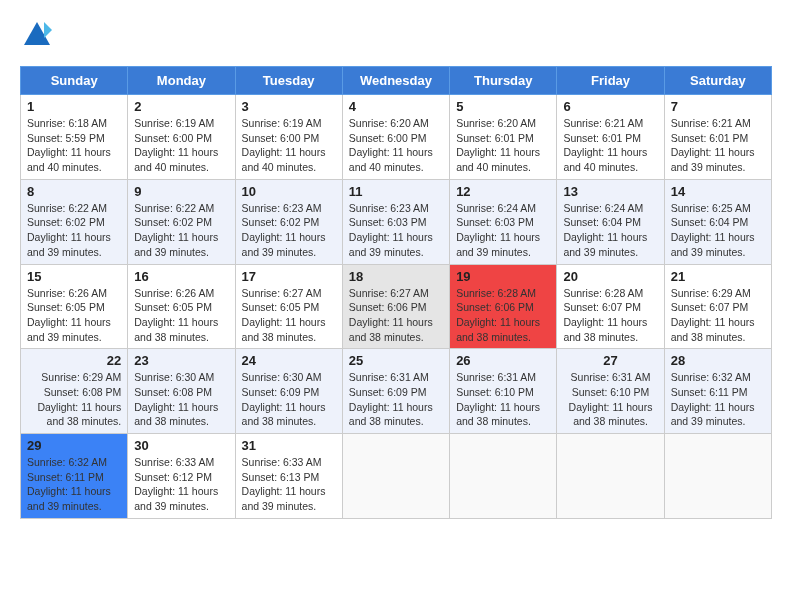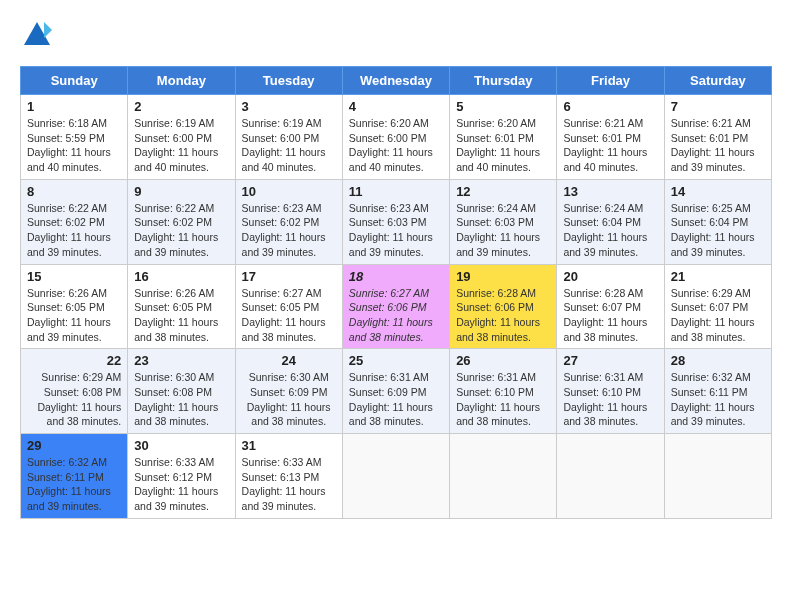"18" td { background: #f0abfc -> #e5e5e5; font-style: italic -> none }
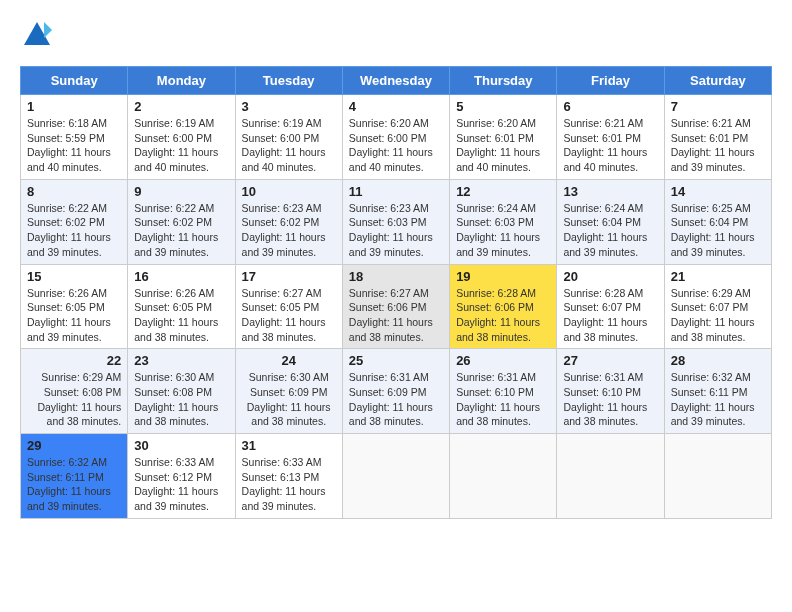"19" td { background: #fde047 -> #ef4444 }
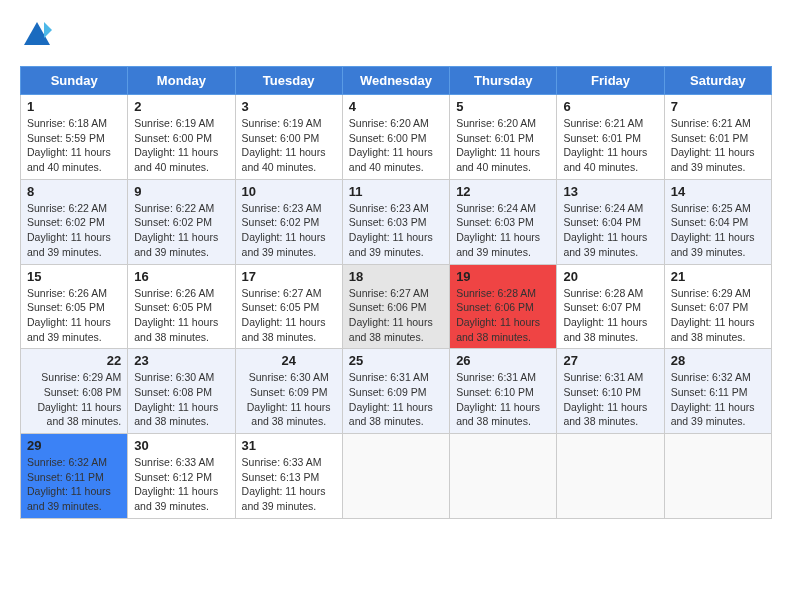"24" td { text-align: center -> none }
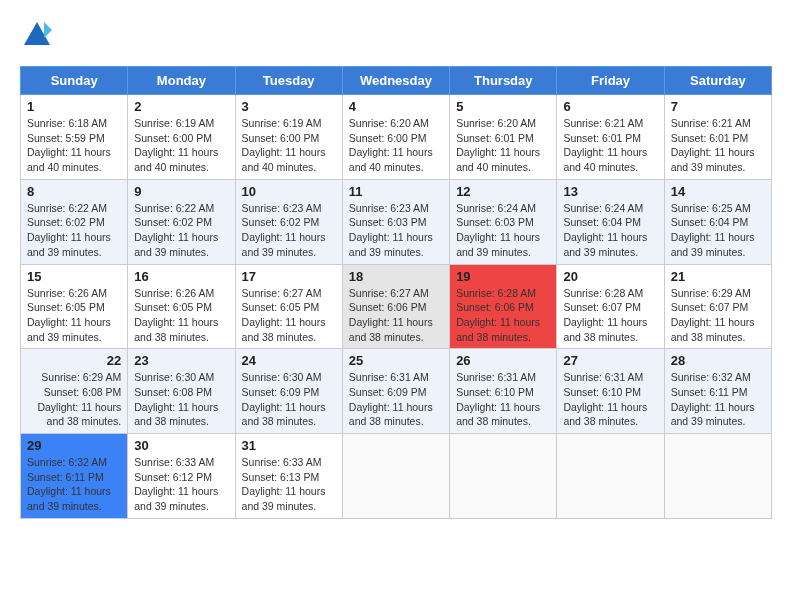"27" td { text-align: none -> center }
